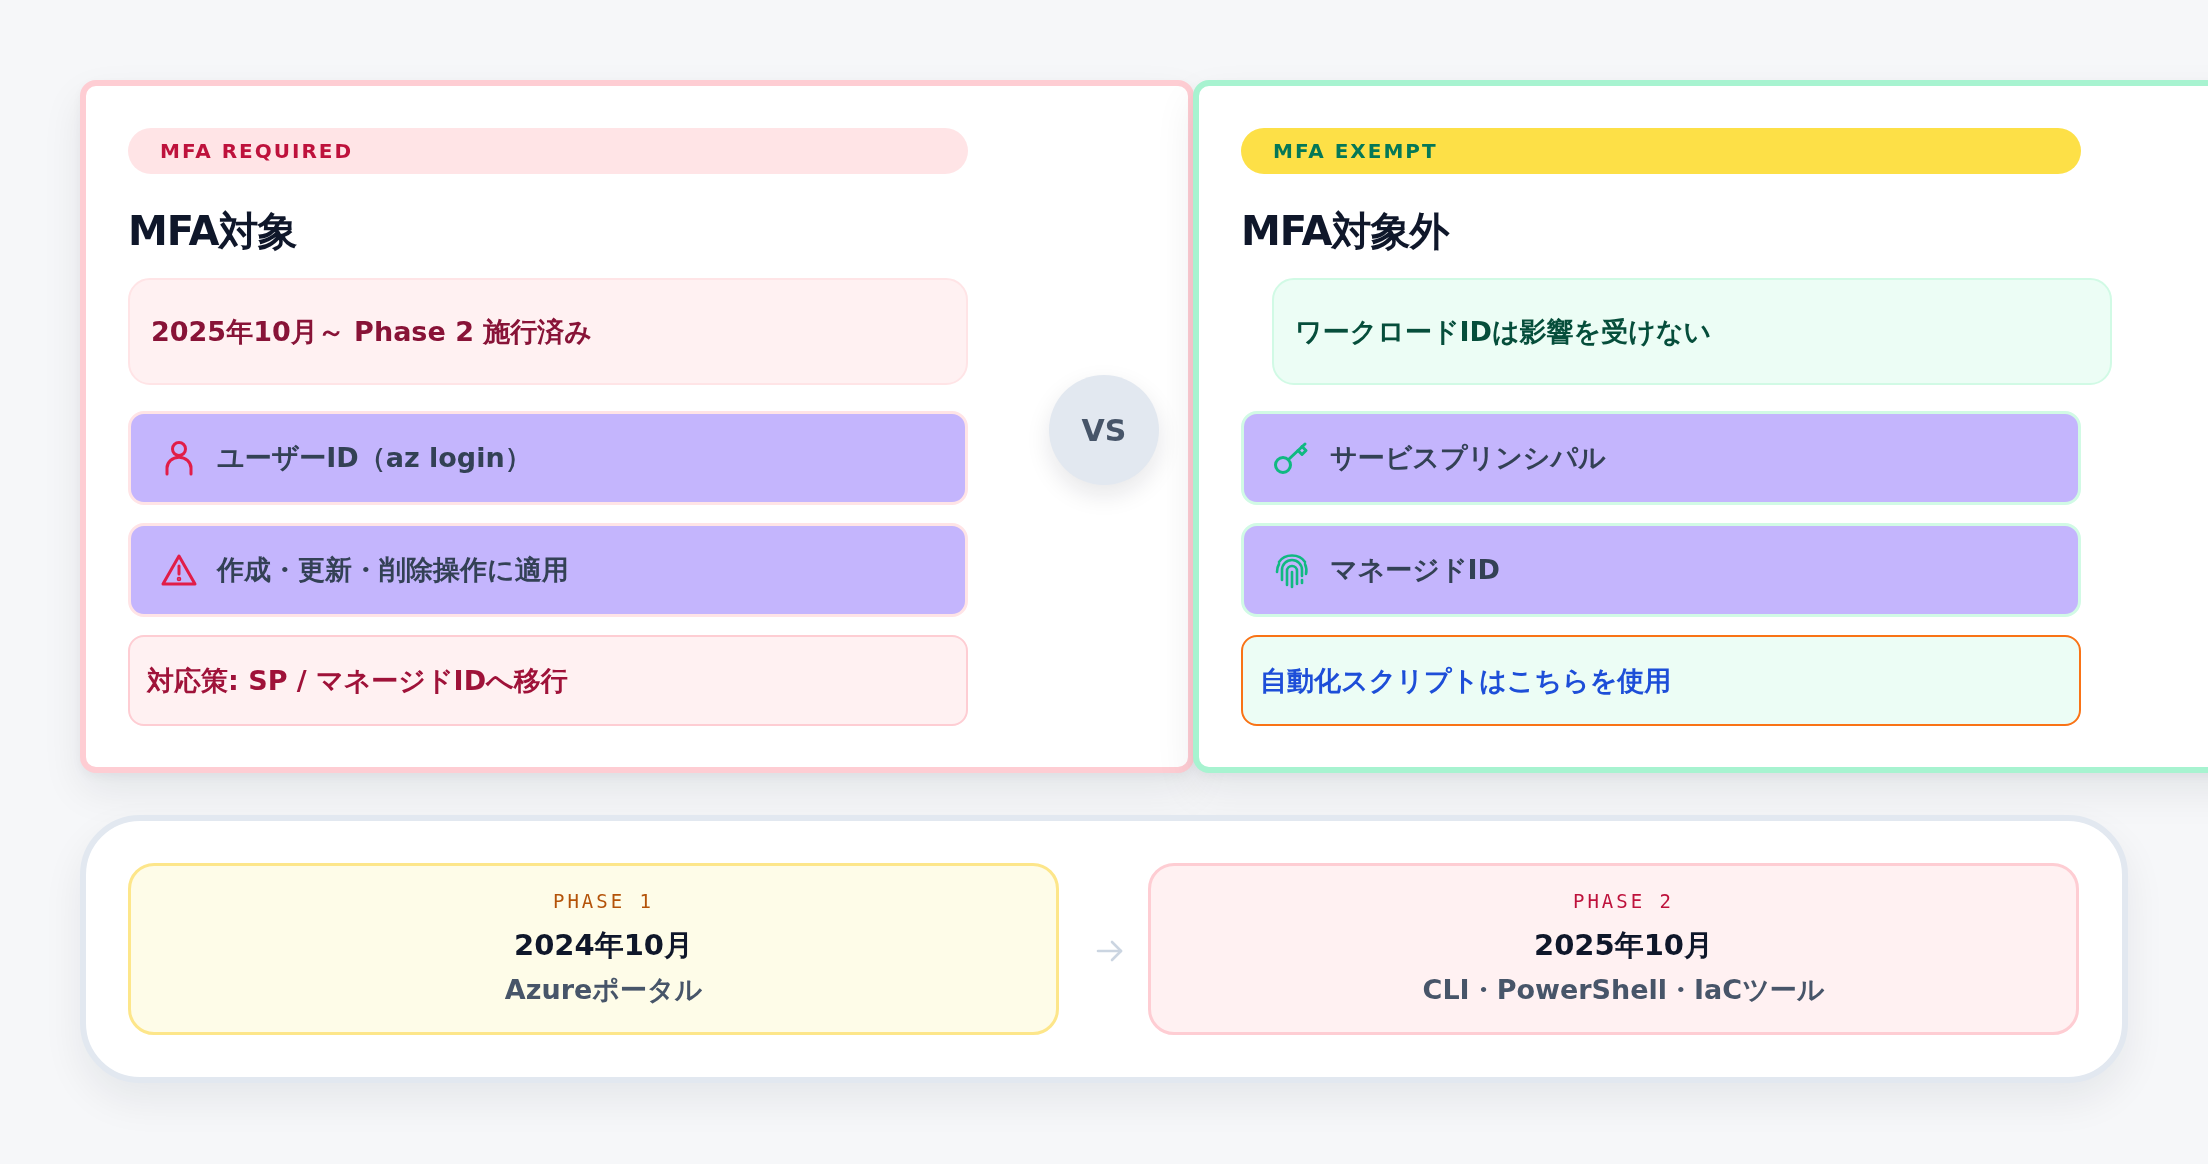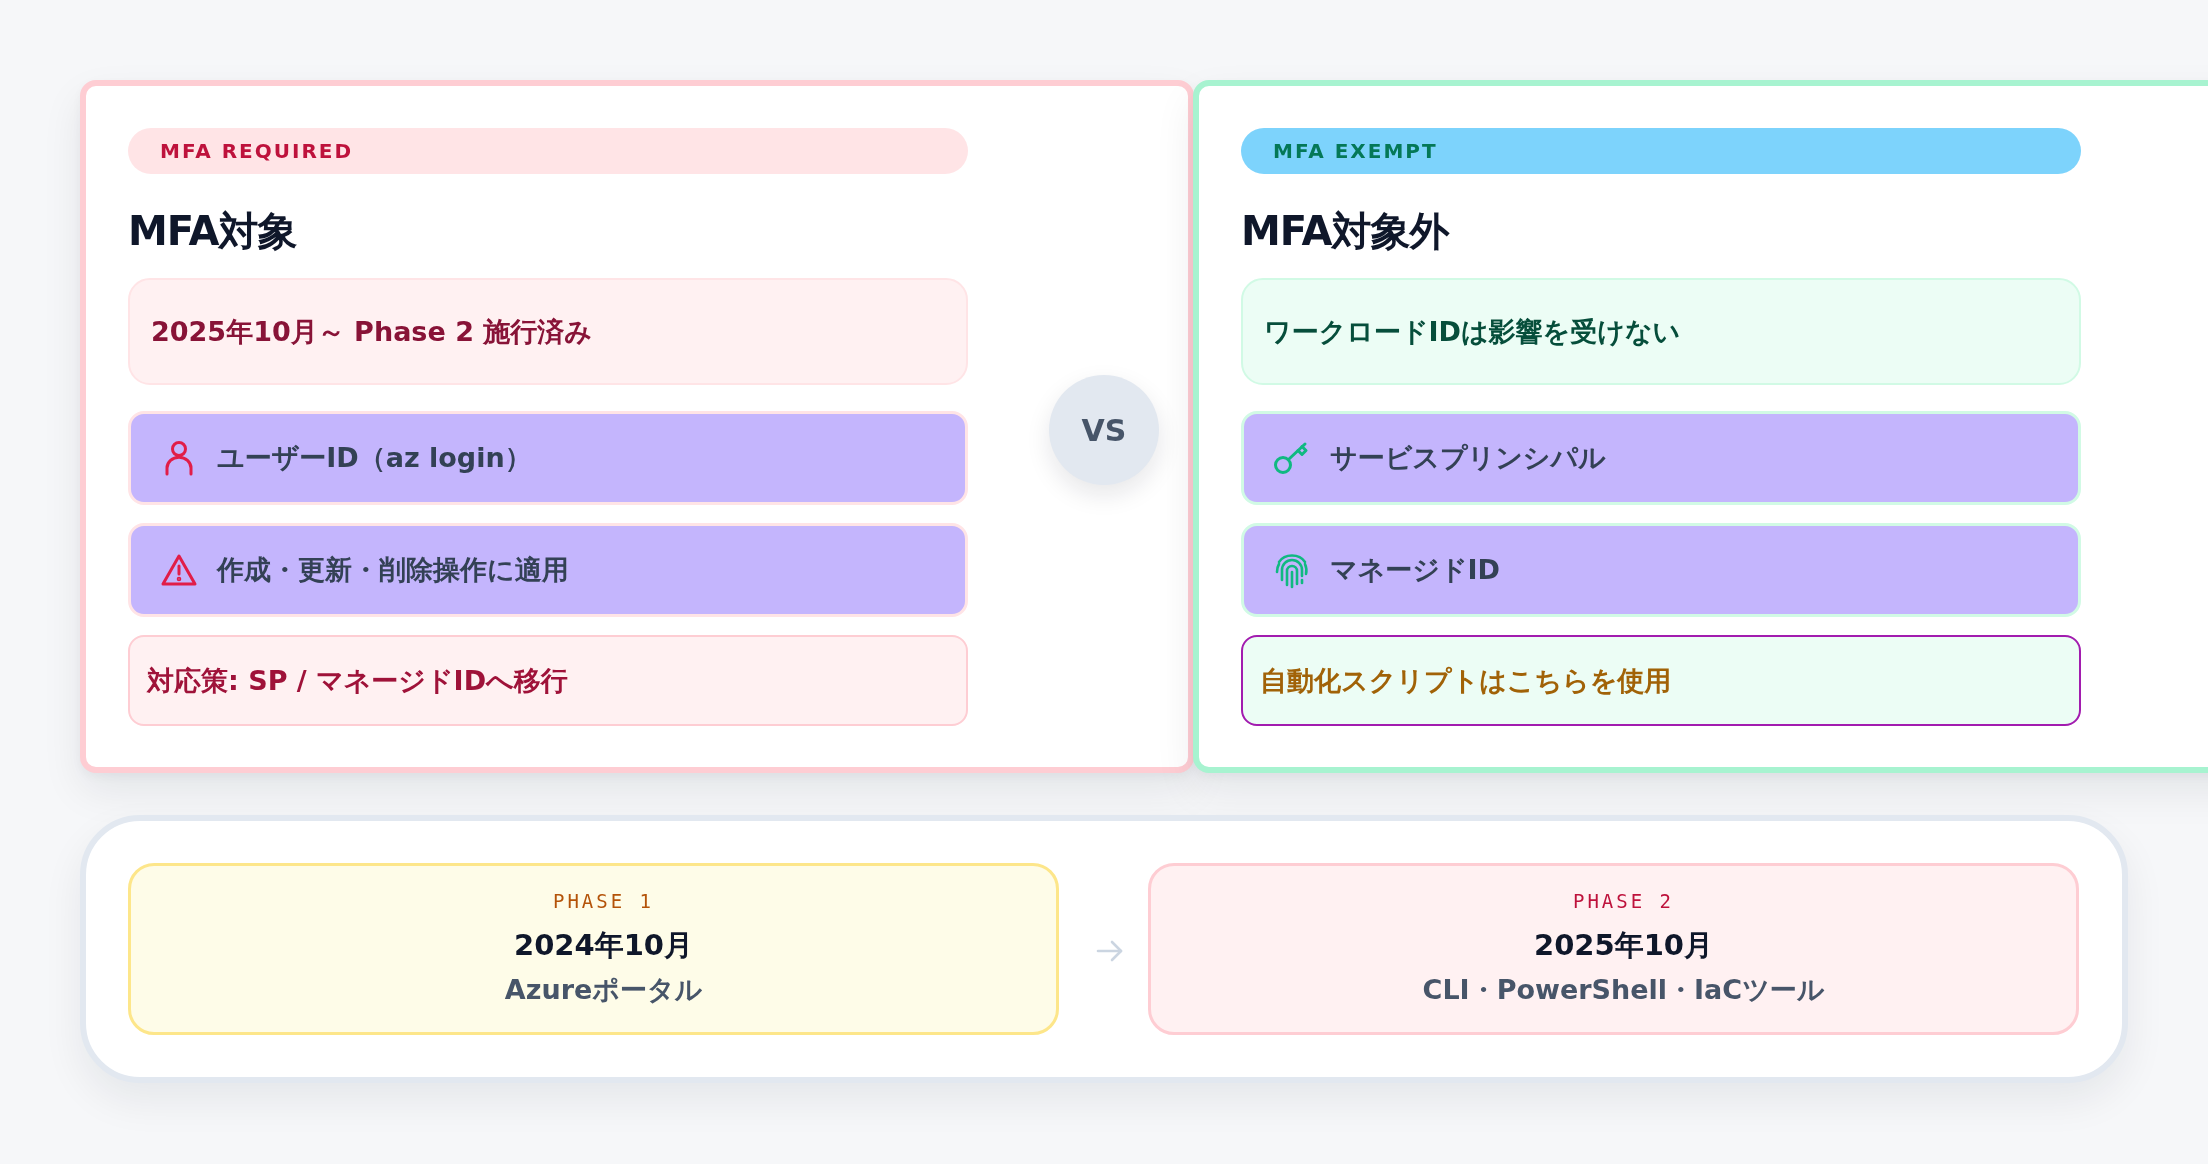"MFA EXEMPT" .exempt .badge { background: #7dd3fc -> #fde047 }
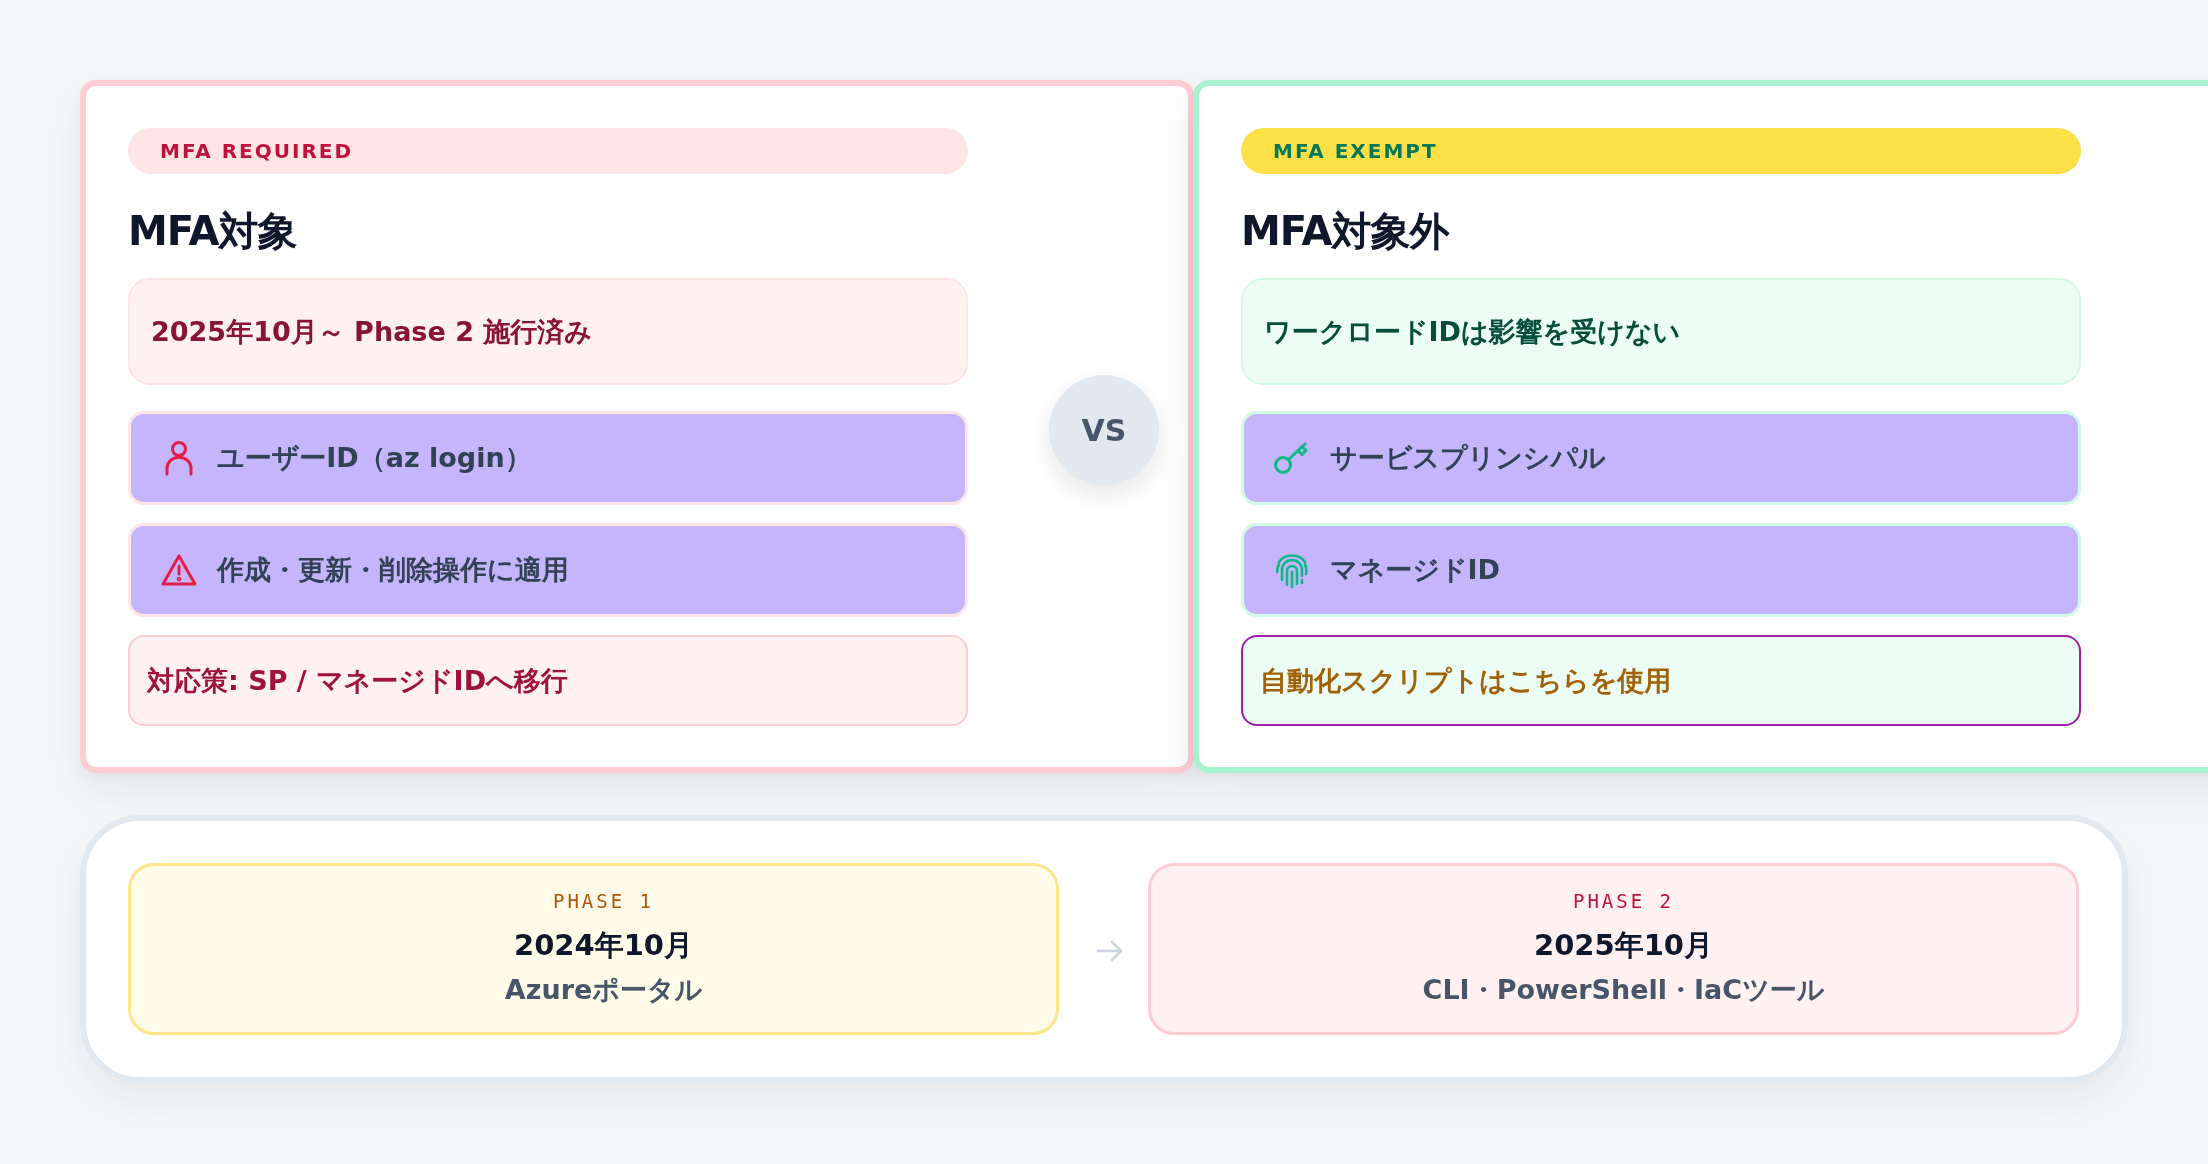"ワークロードIDは影響を受けない" .exempt .highlight { margin-left: none -> 31px }
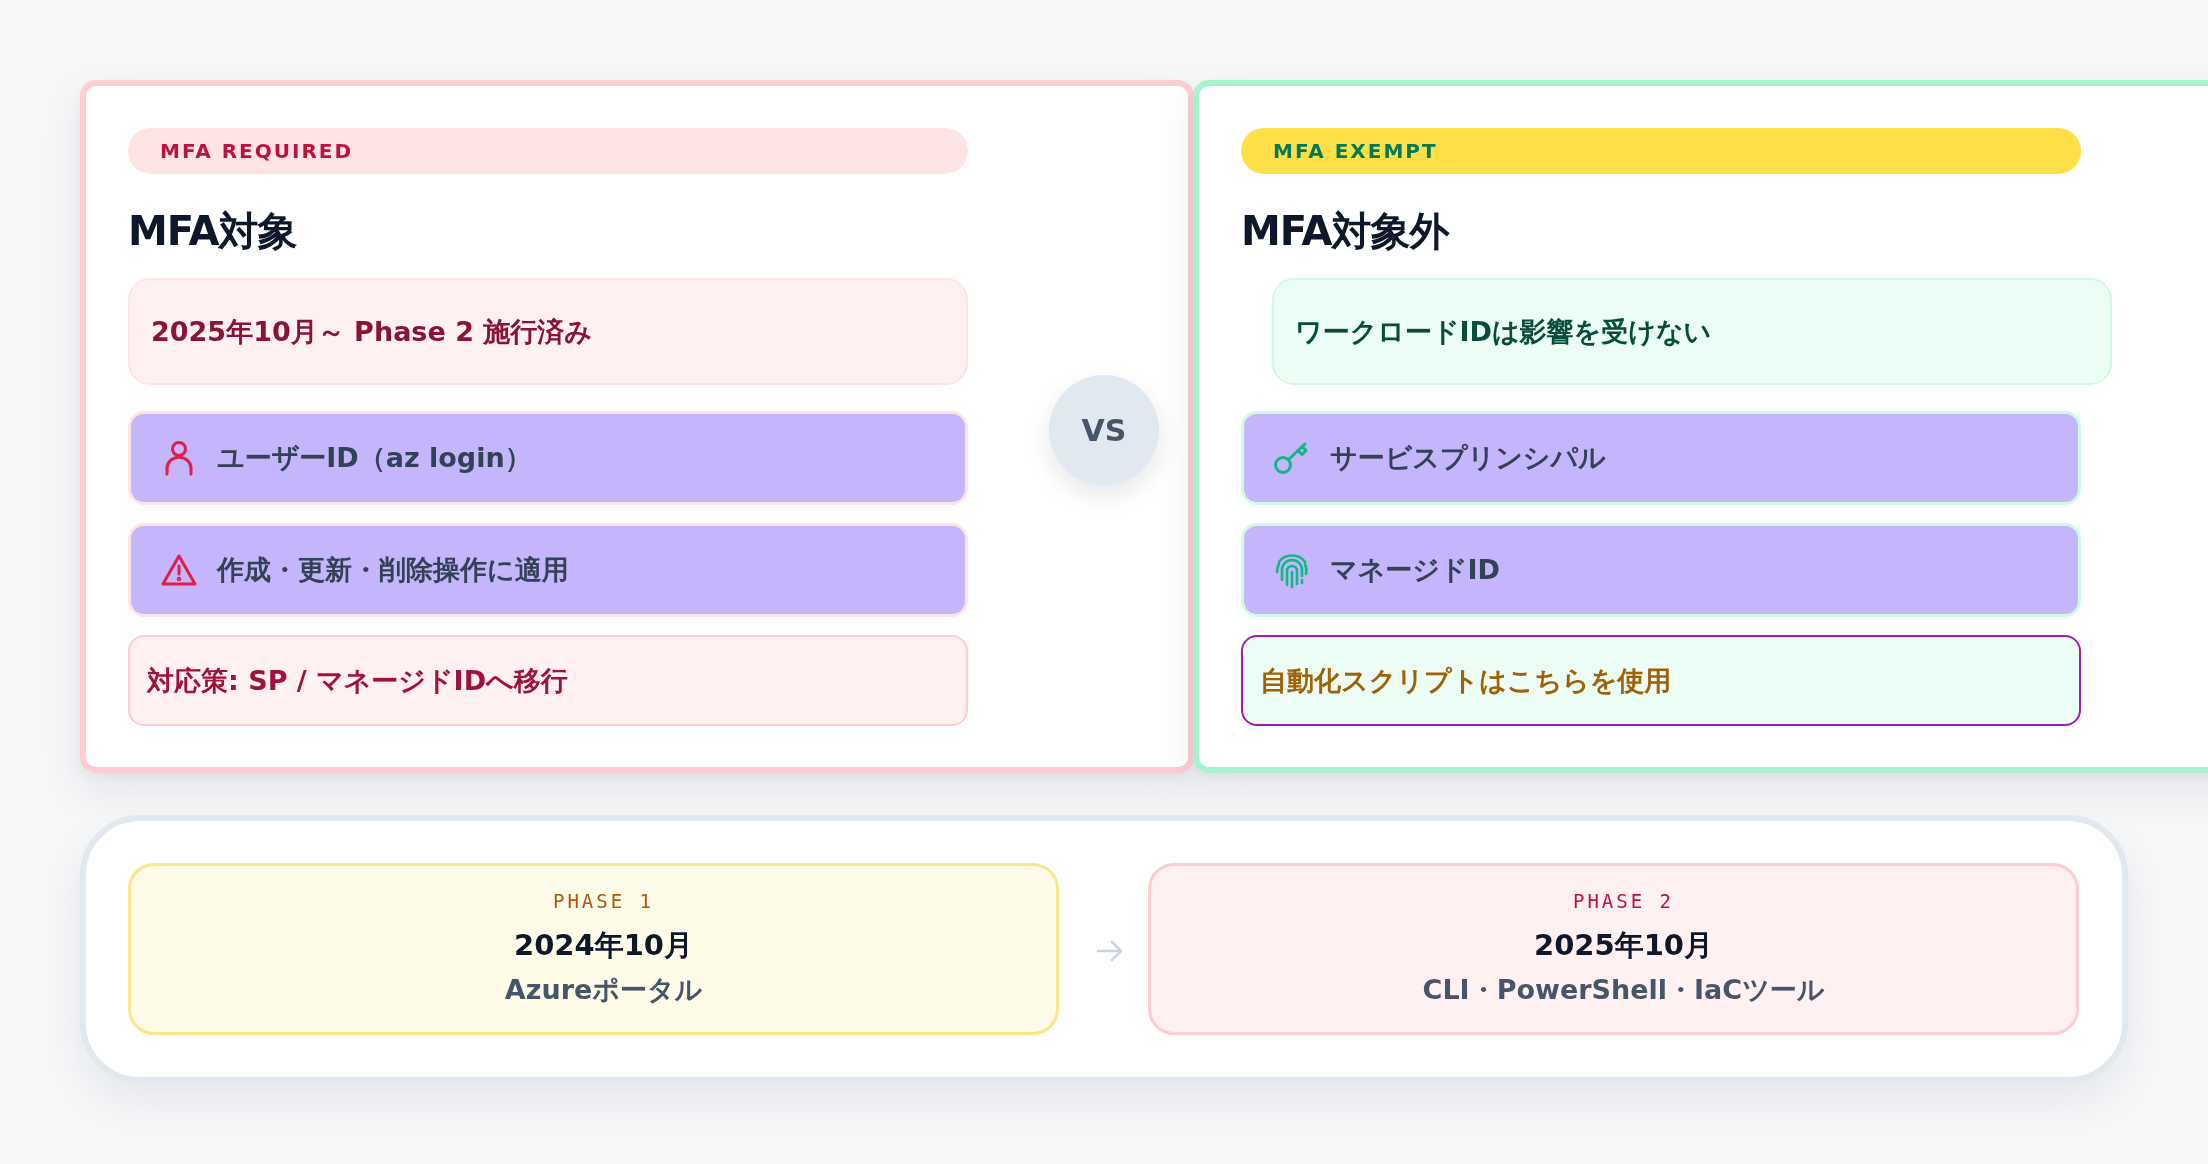"自動化スクリプトはこちらを使用" .exempt .note { border: 2px solid #a21caf -> 2px solid #f97316; color: #a16207 -> #1d4ed8 }
